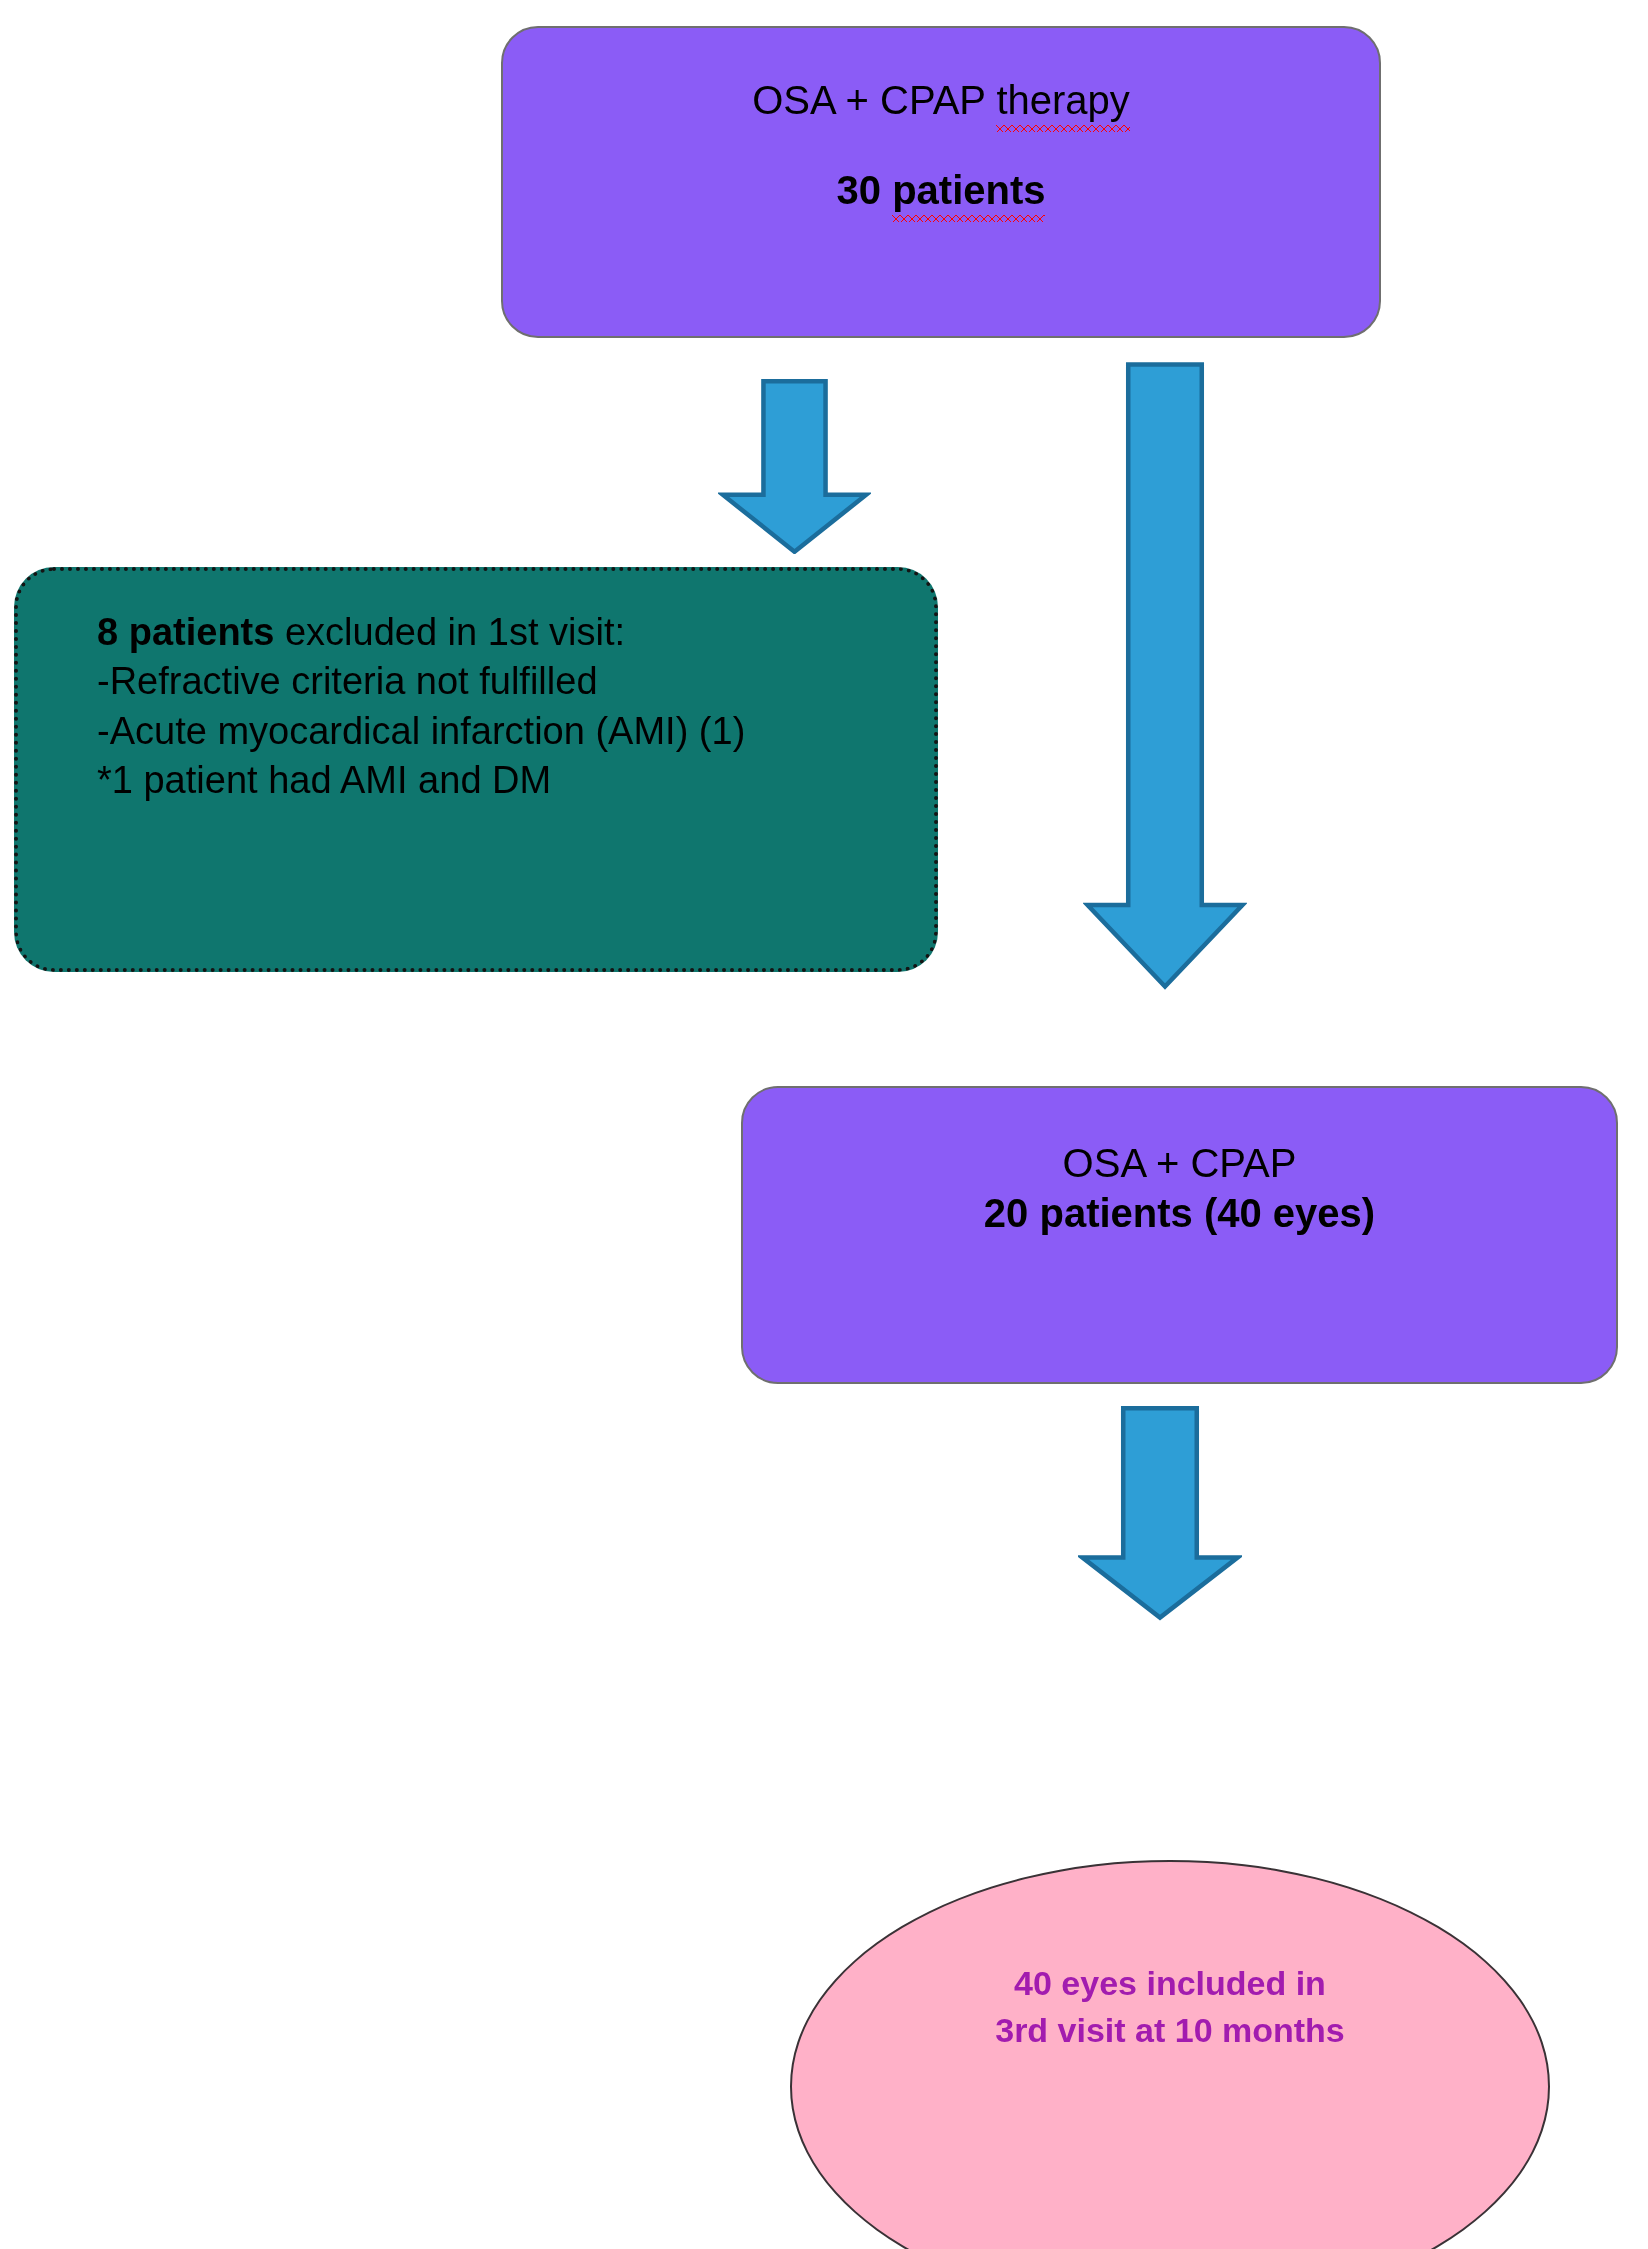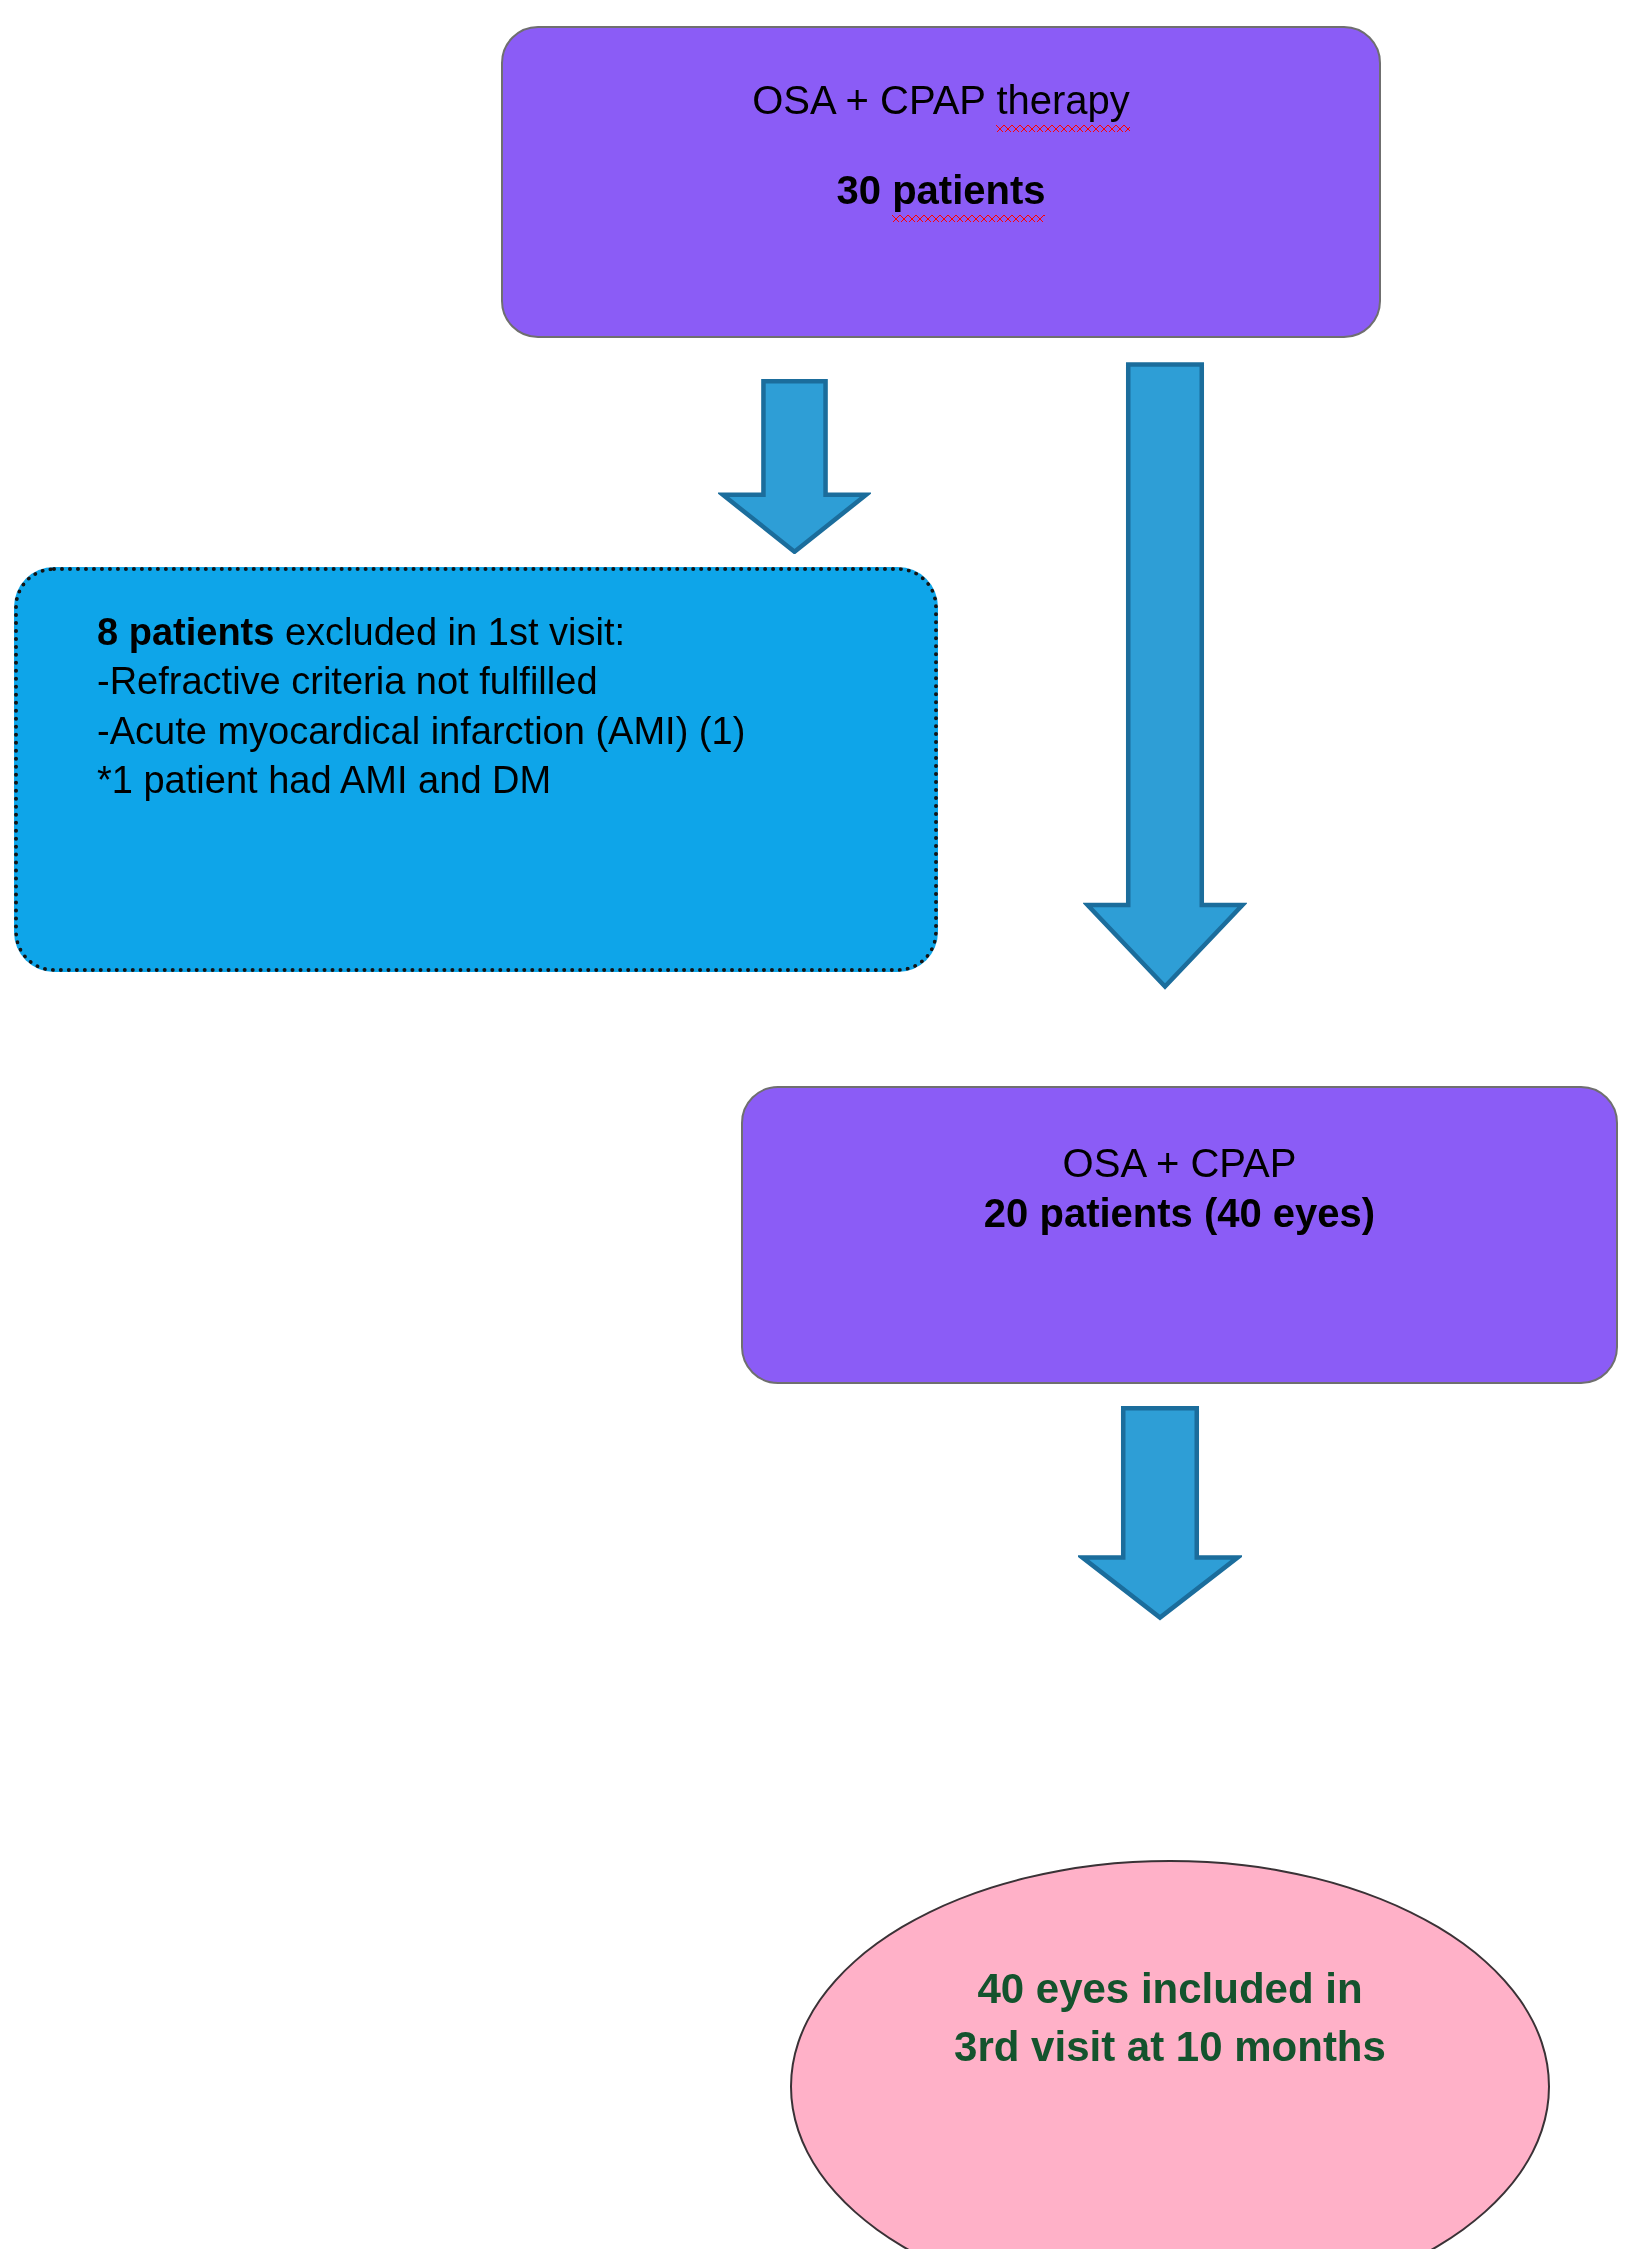"8 patients excluded in 1st" #box-excluded { background: #0ea5e9 -> #0f766e }
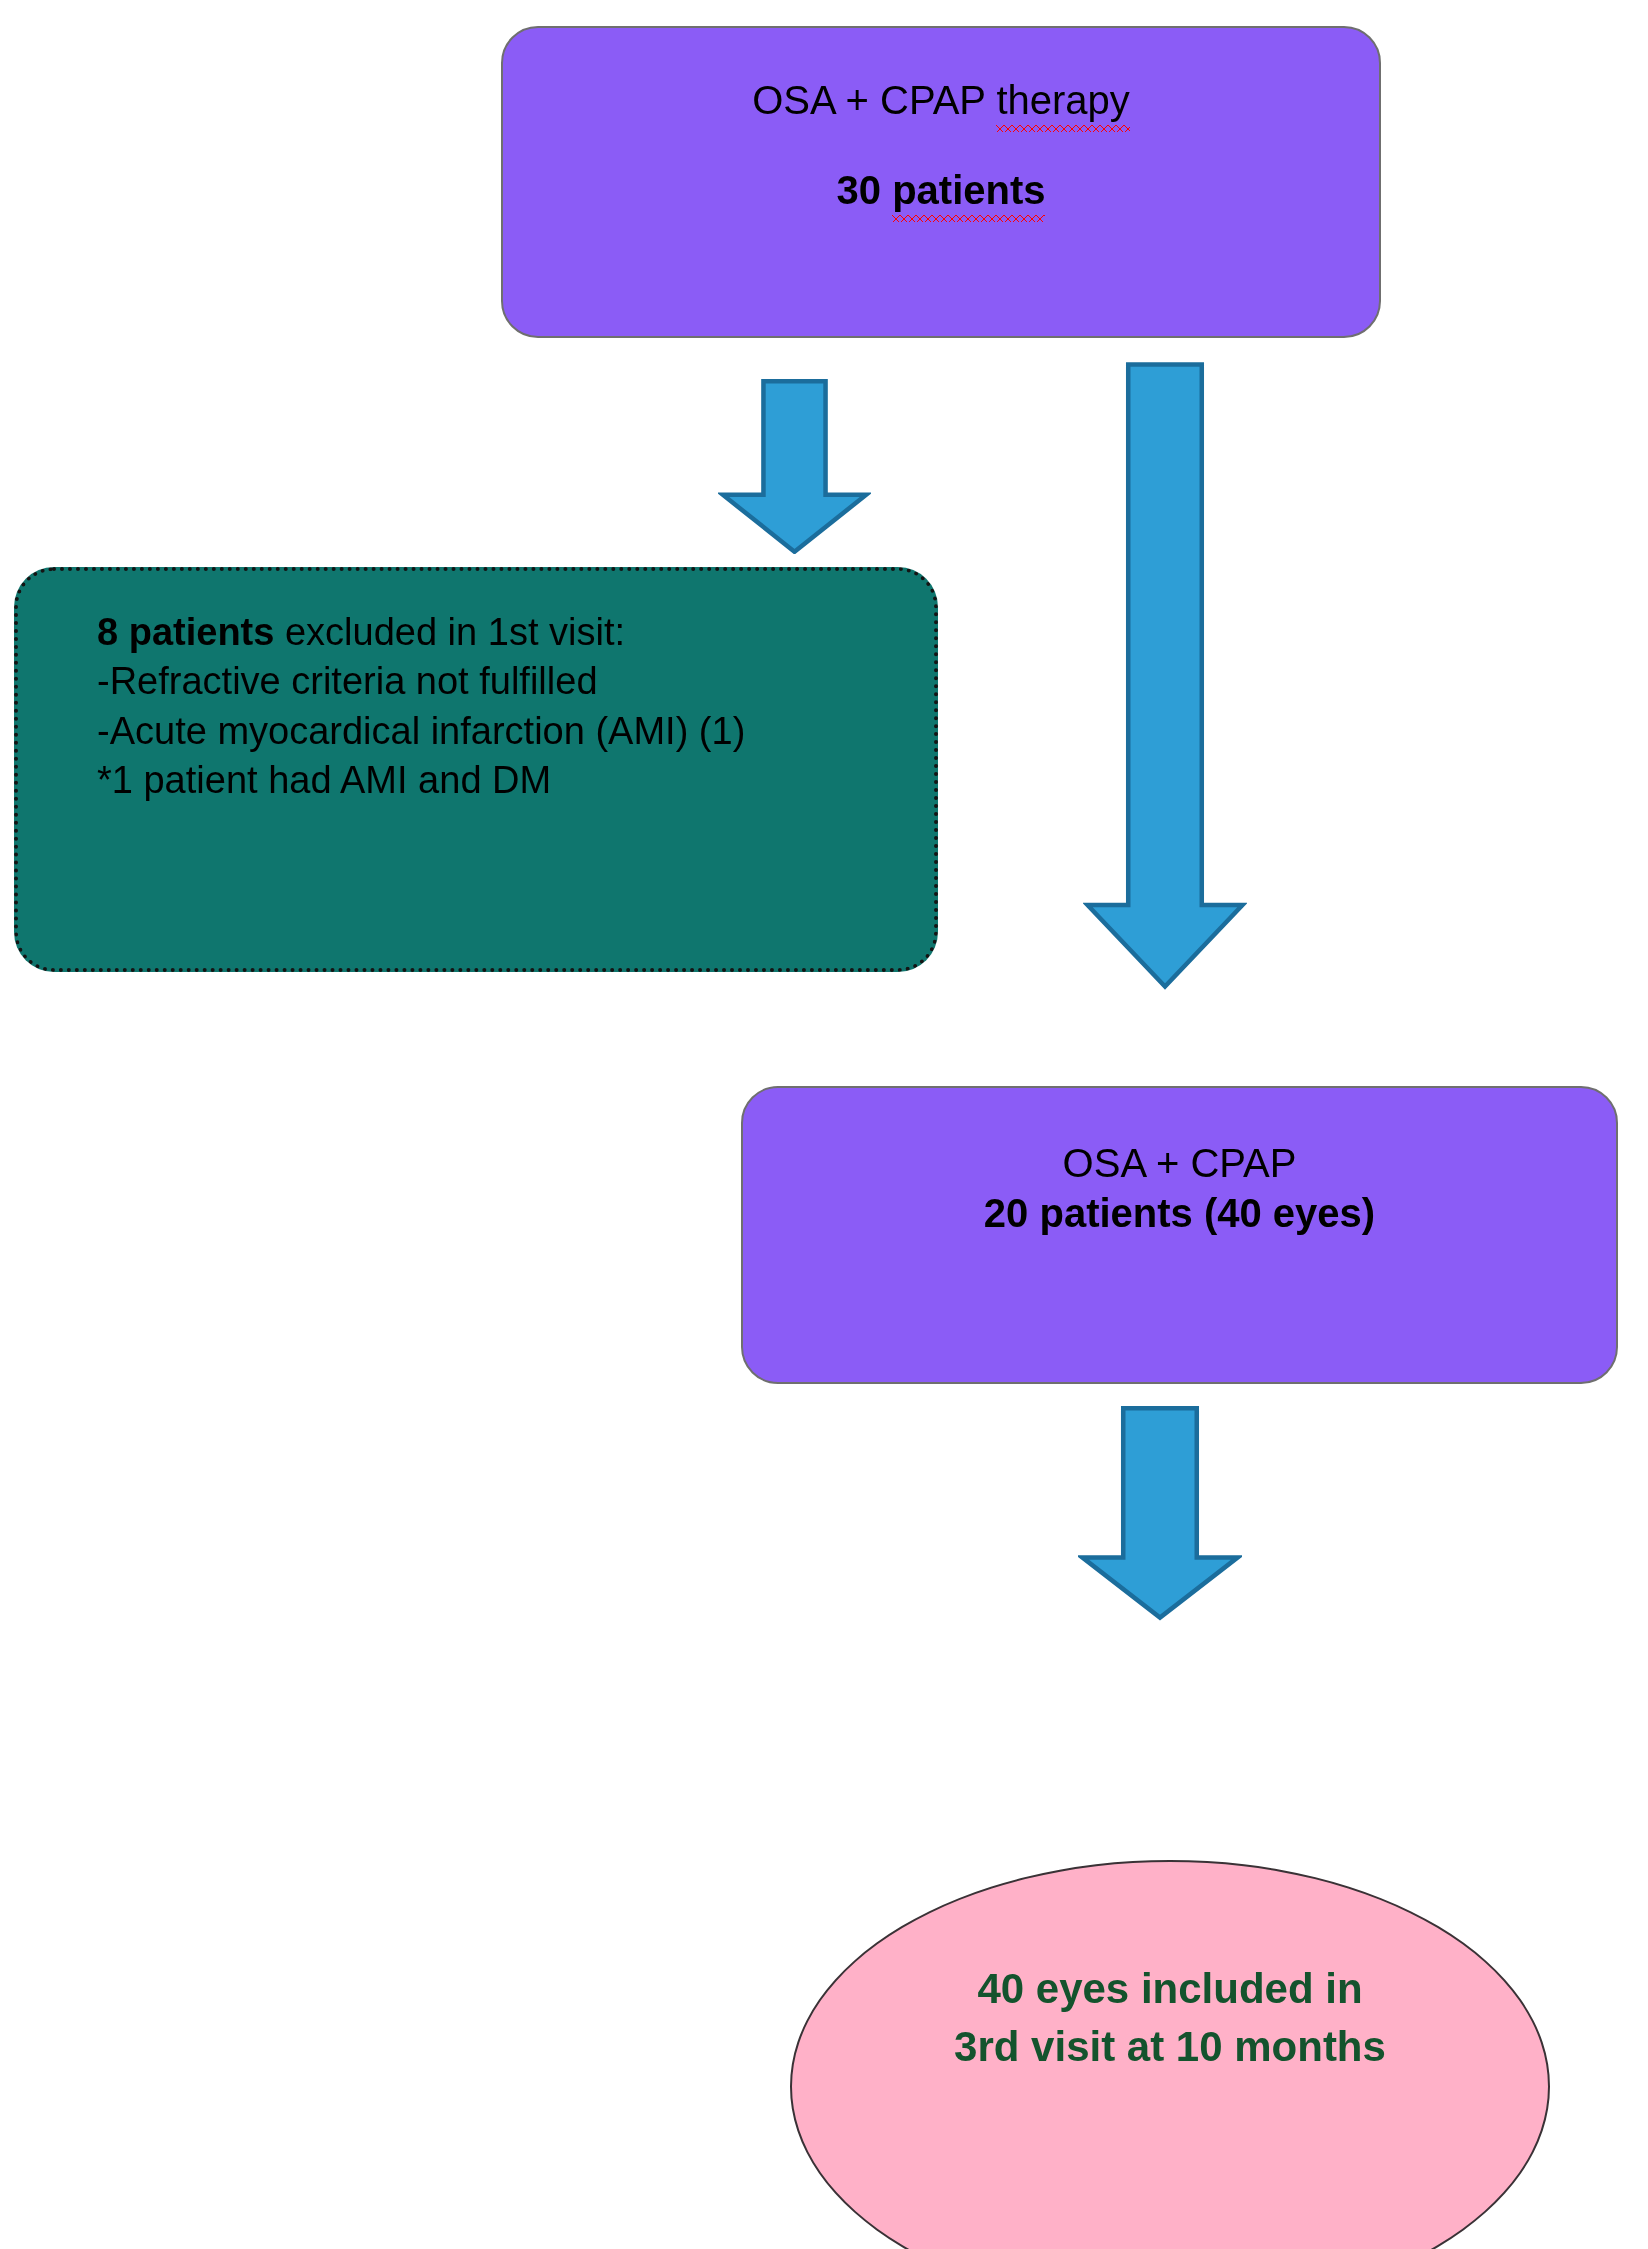"40 eyes included in" .ellipse-text { color: #14532d -> #a21caf; font-size: 42px -> 34px }
